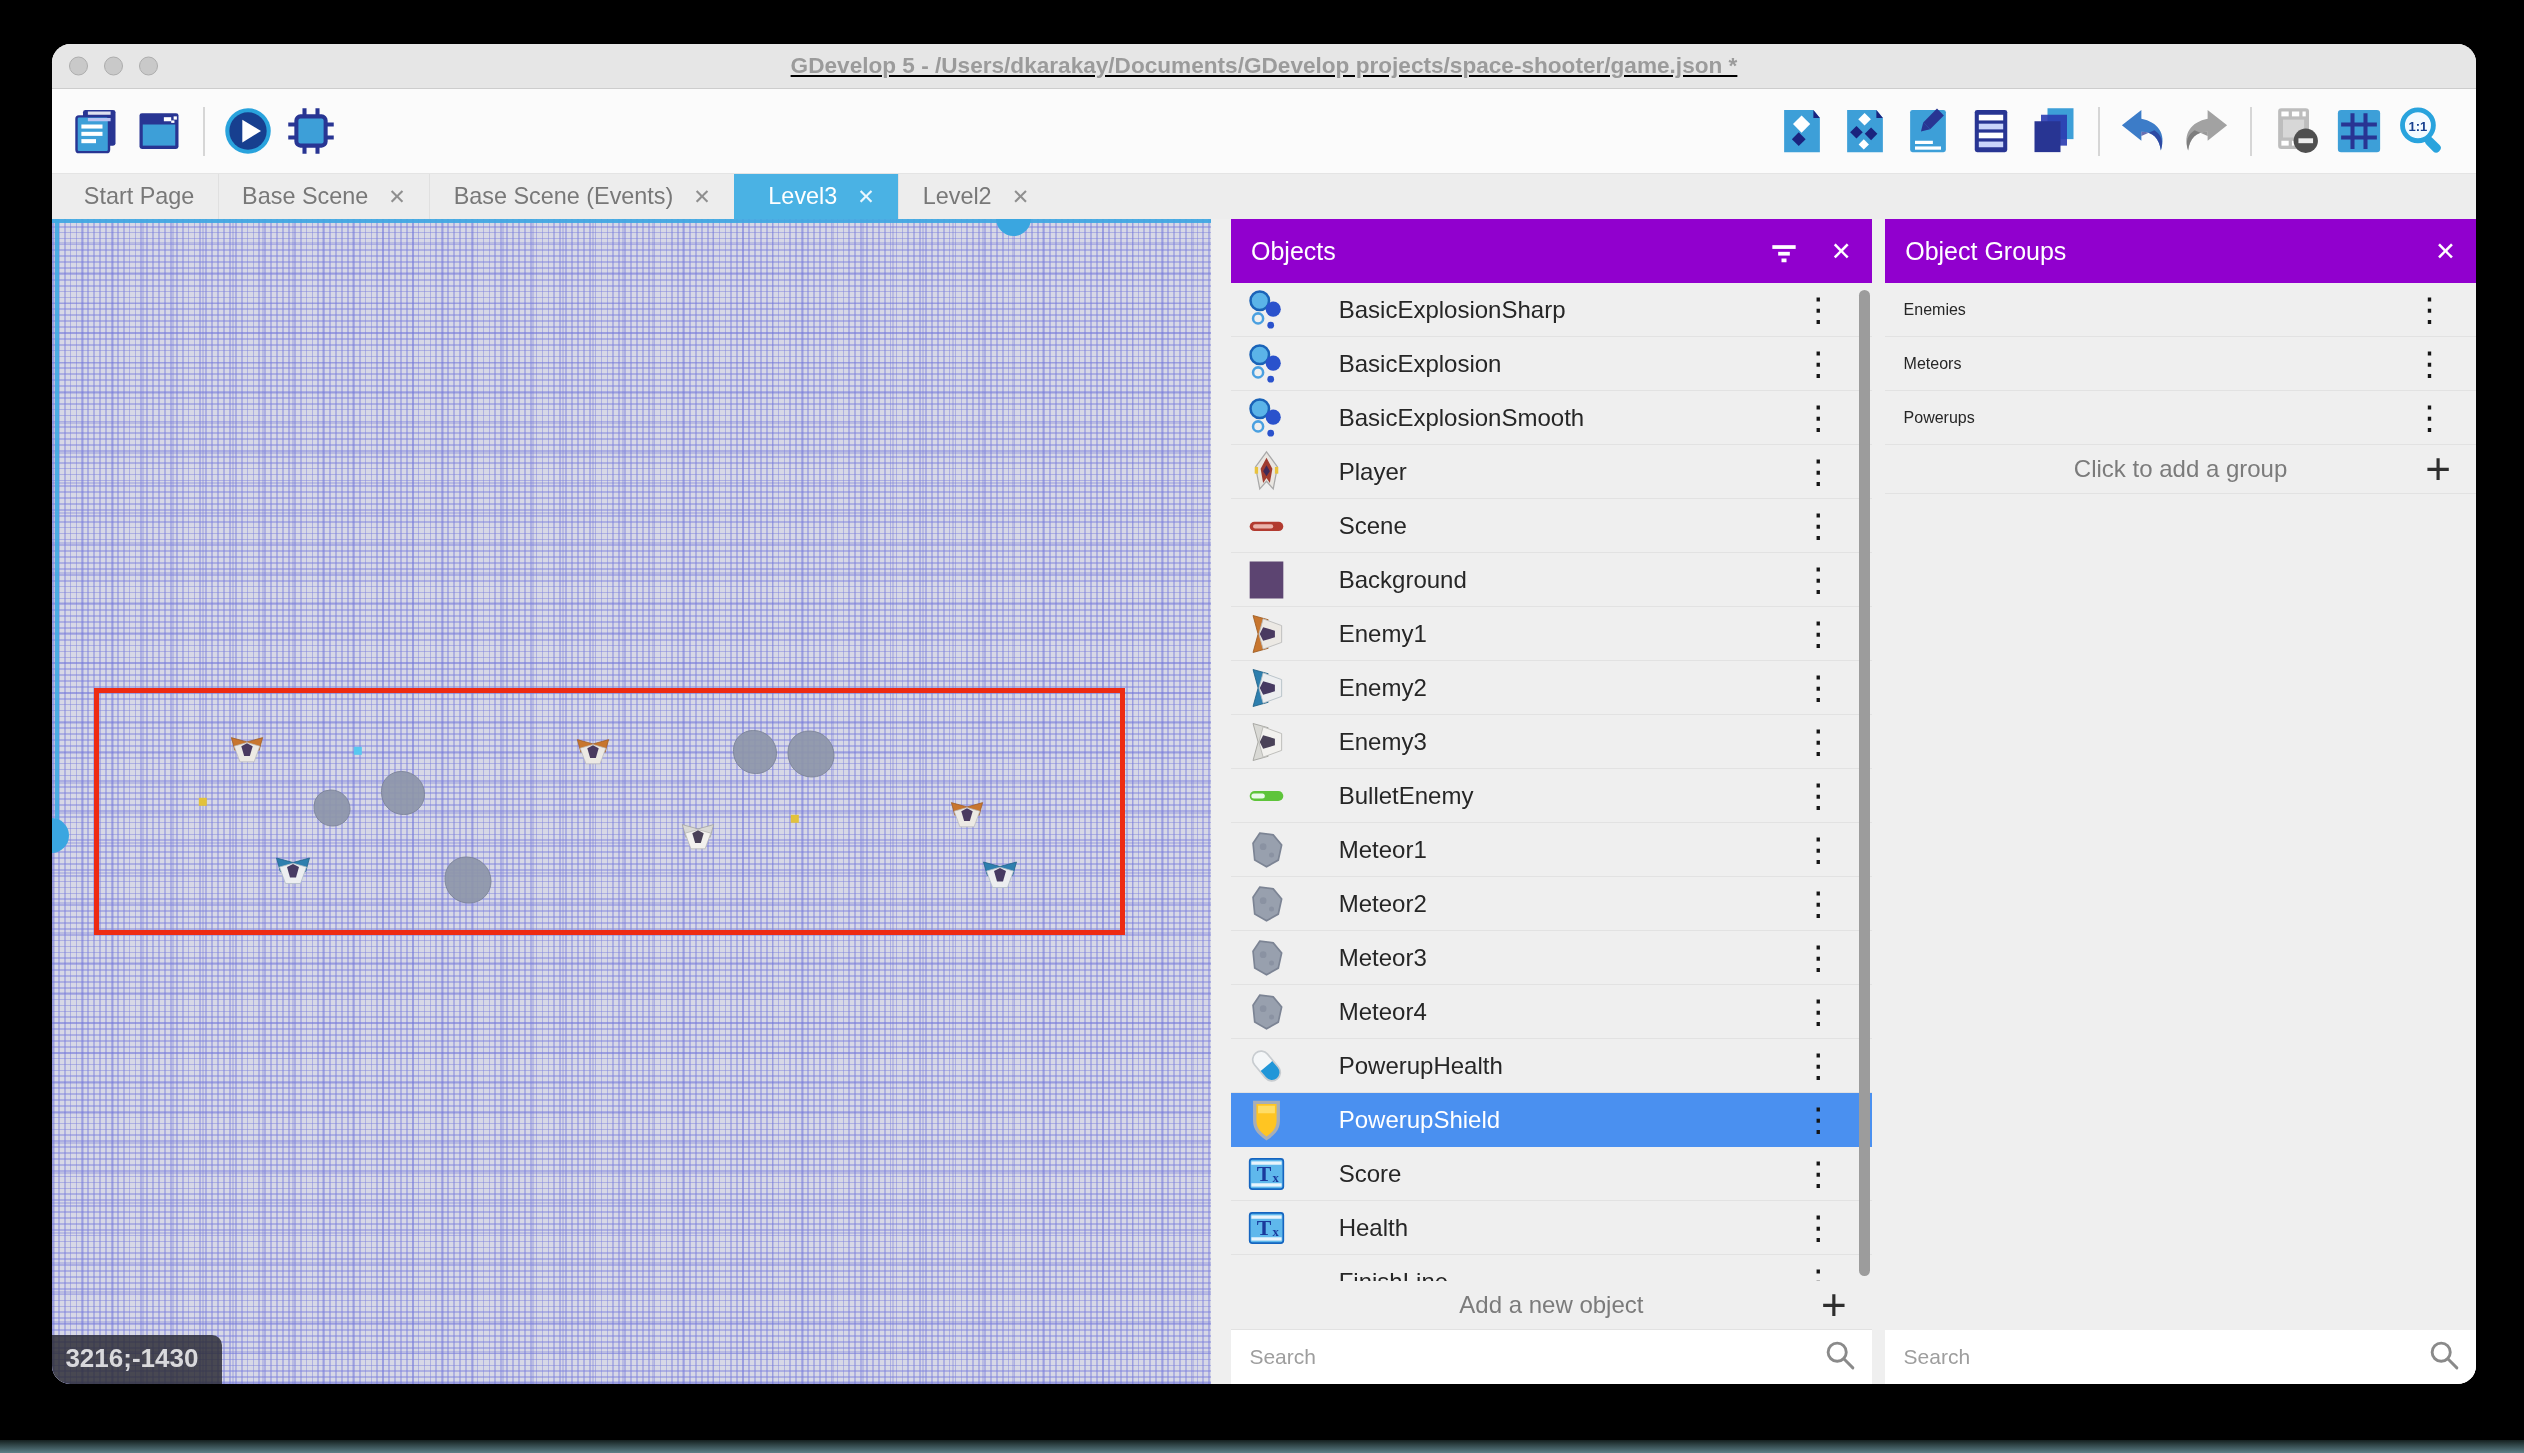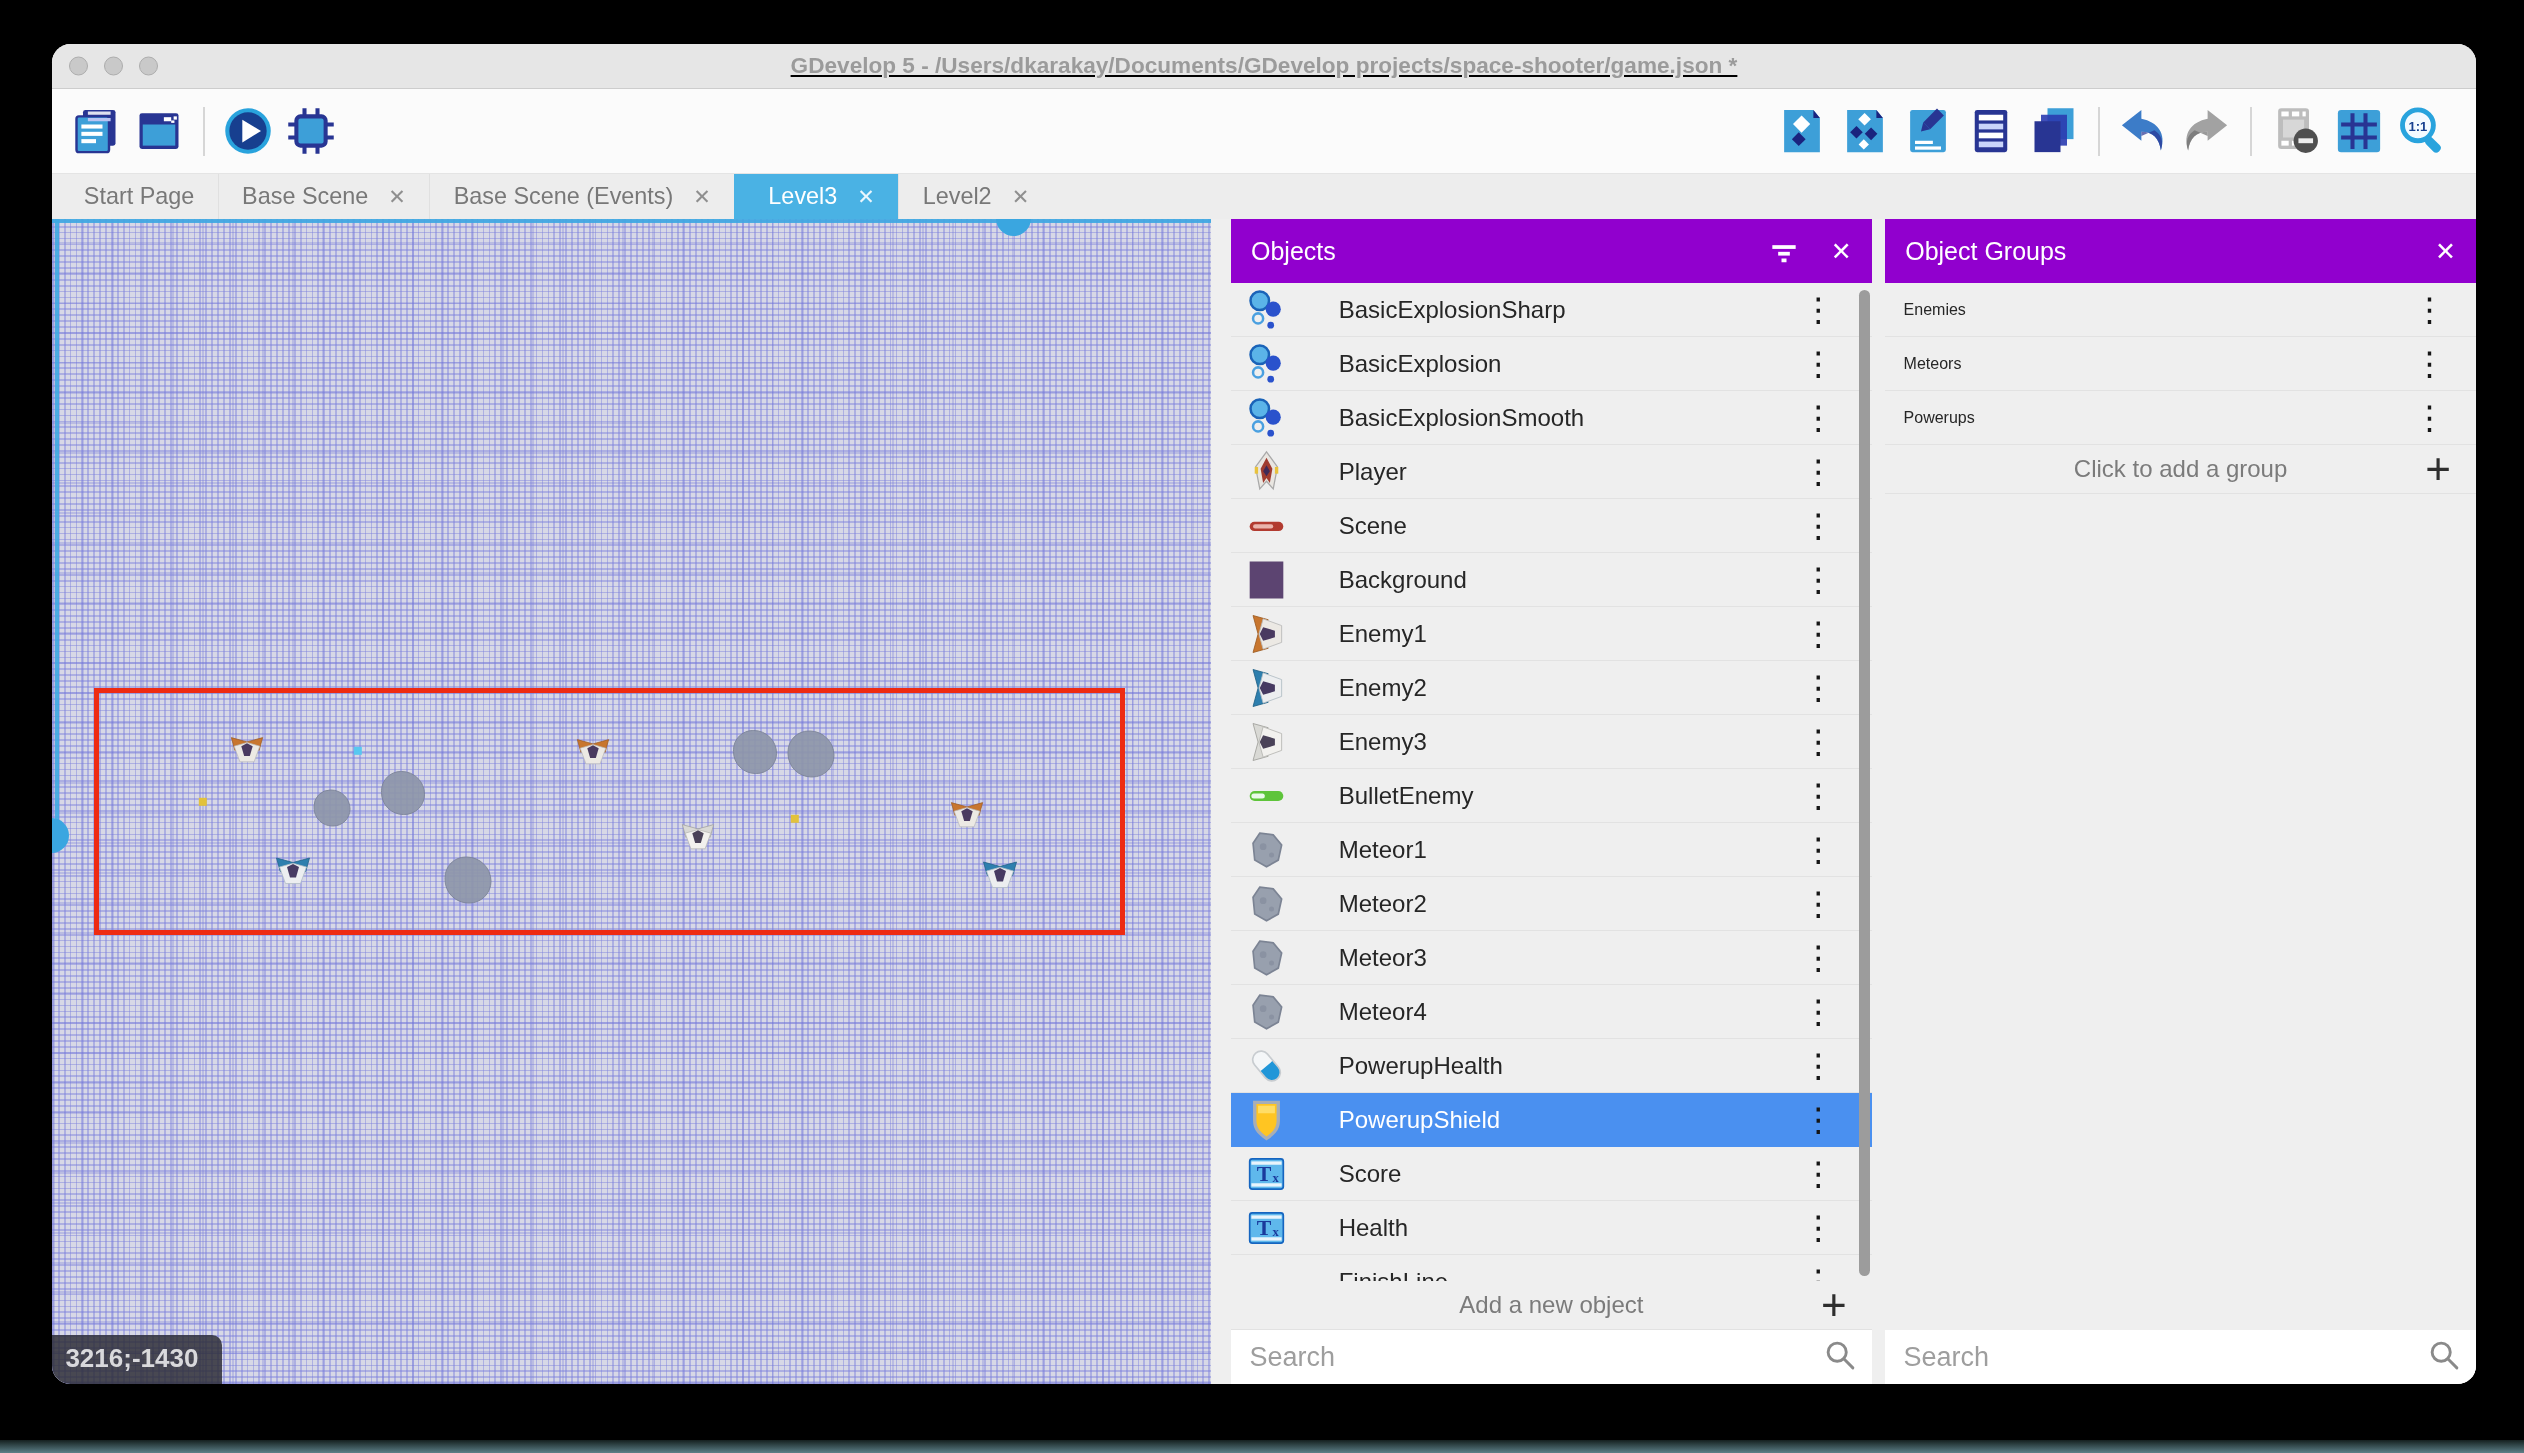"Search" .searchbar input { font-size: 27px -> 21px }
